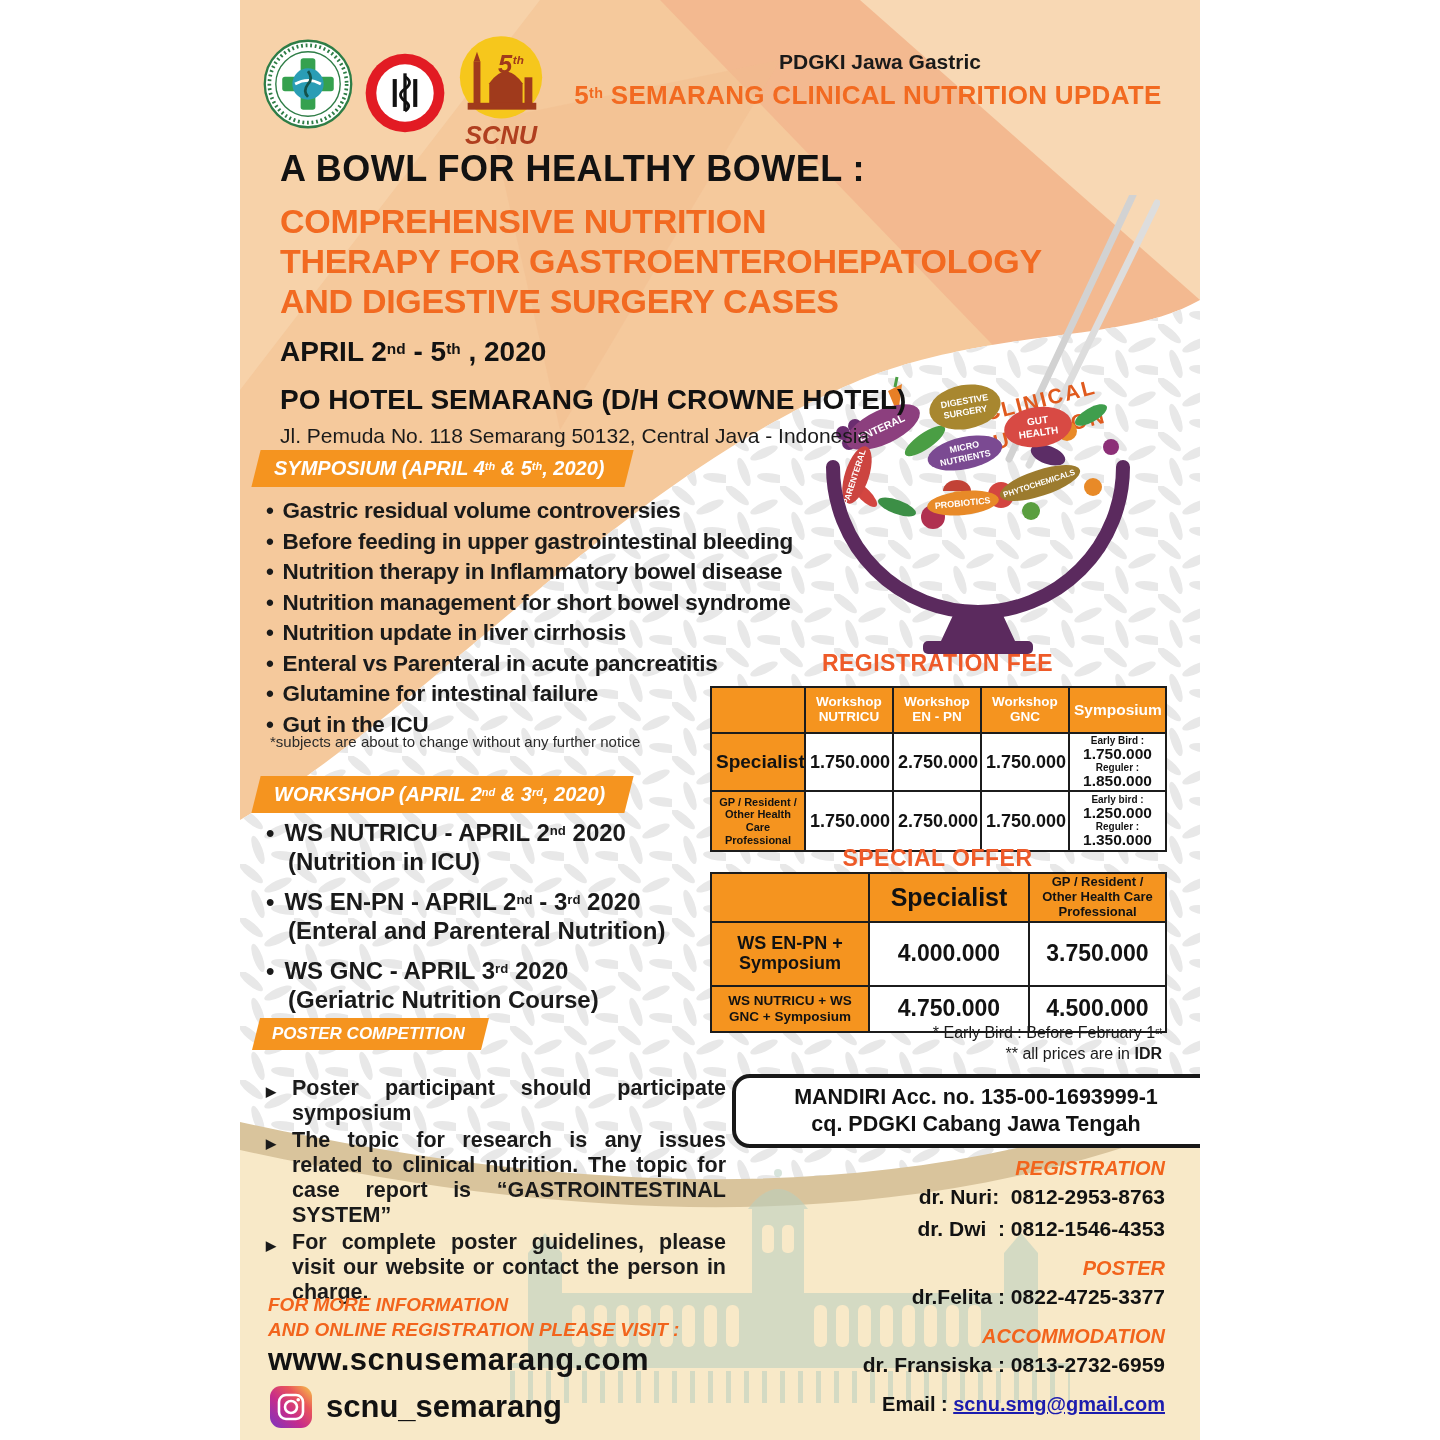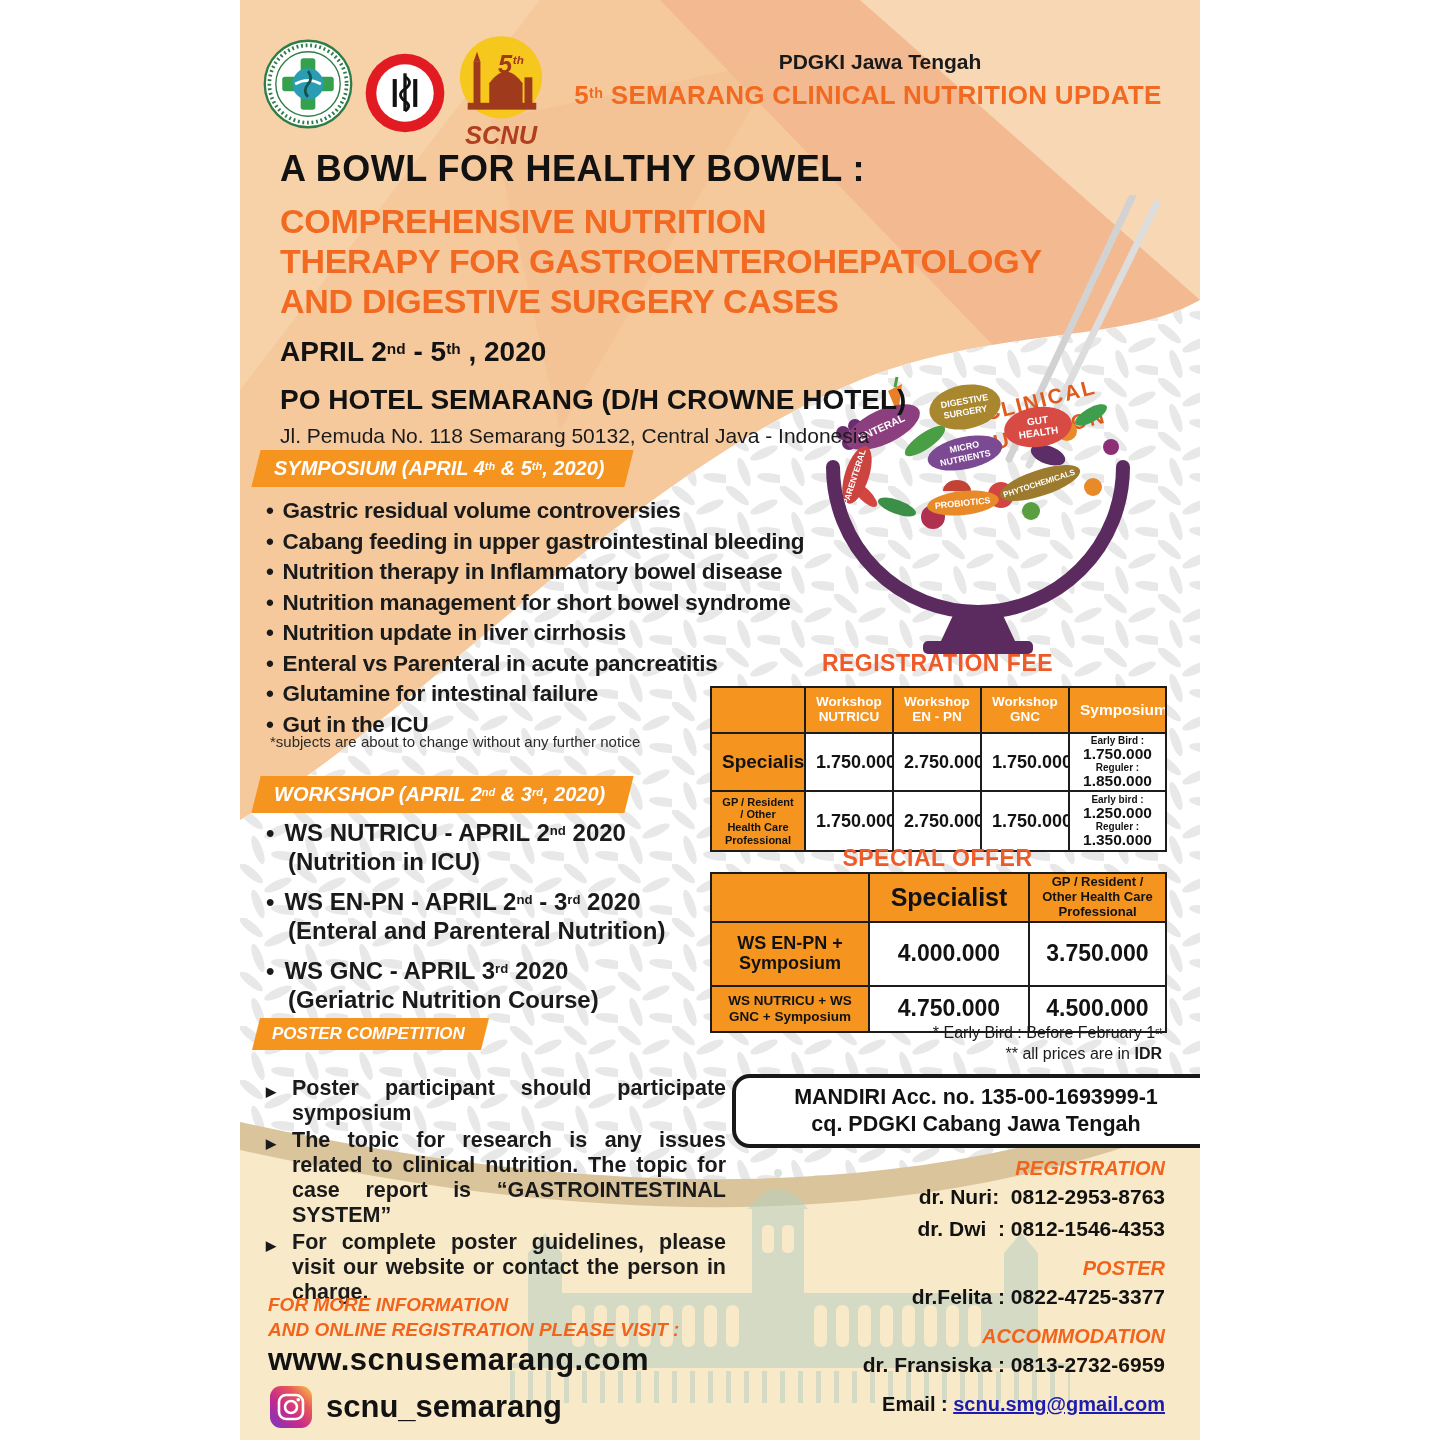"PDGKI Jawa Tengah" div.abs { text: Tengah -> Gastric }
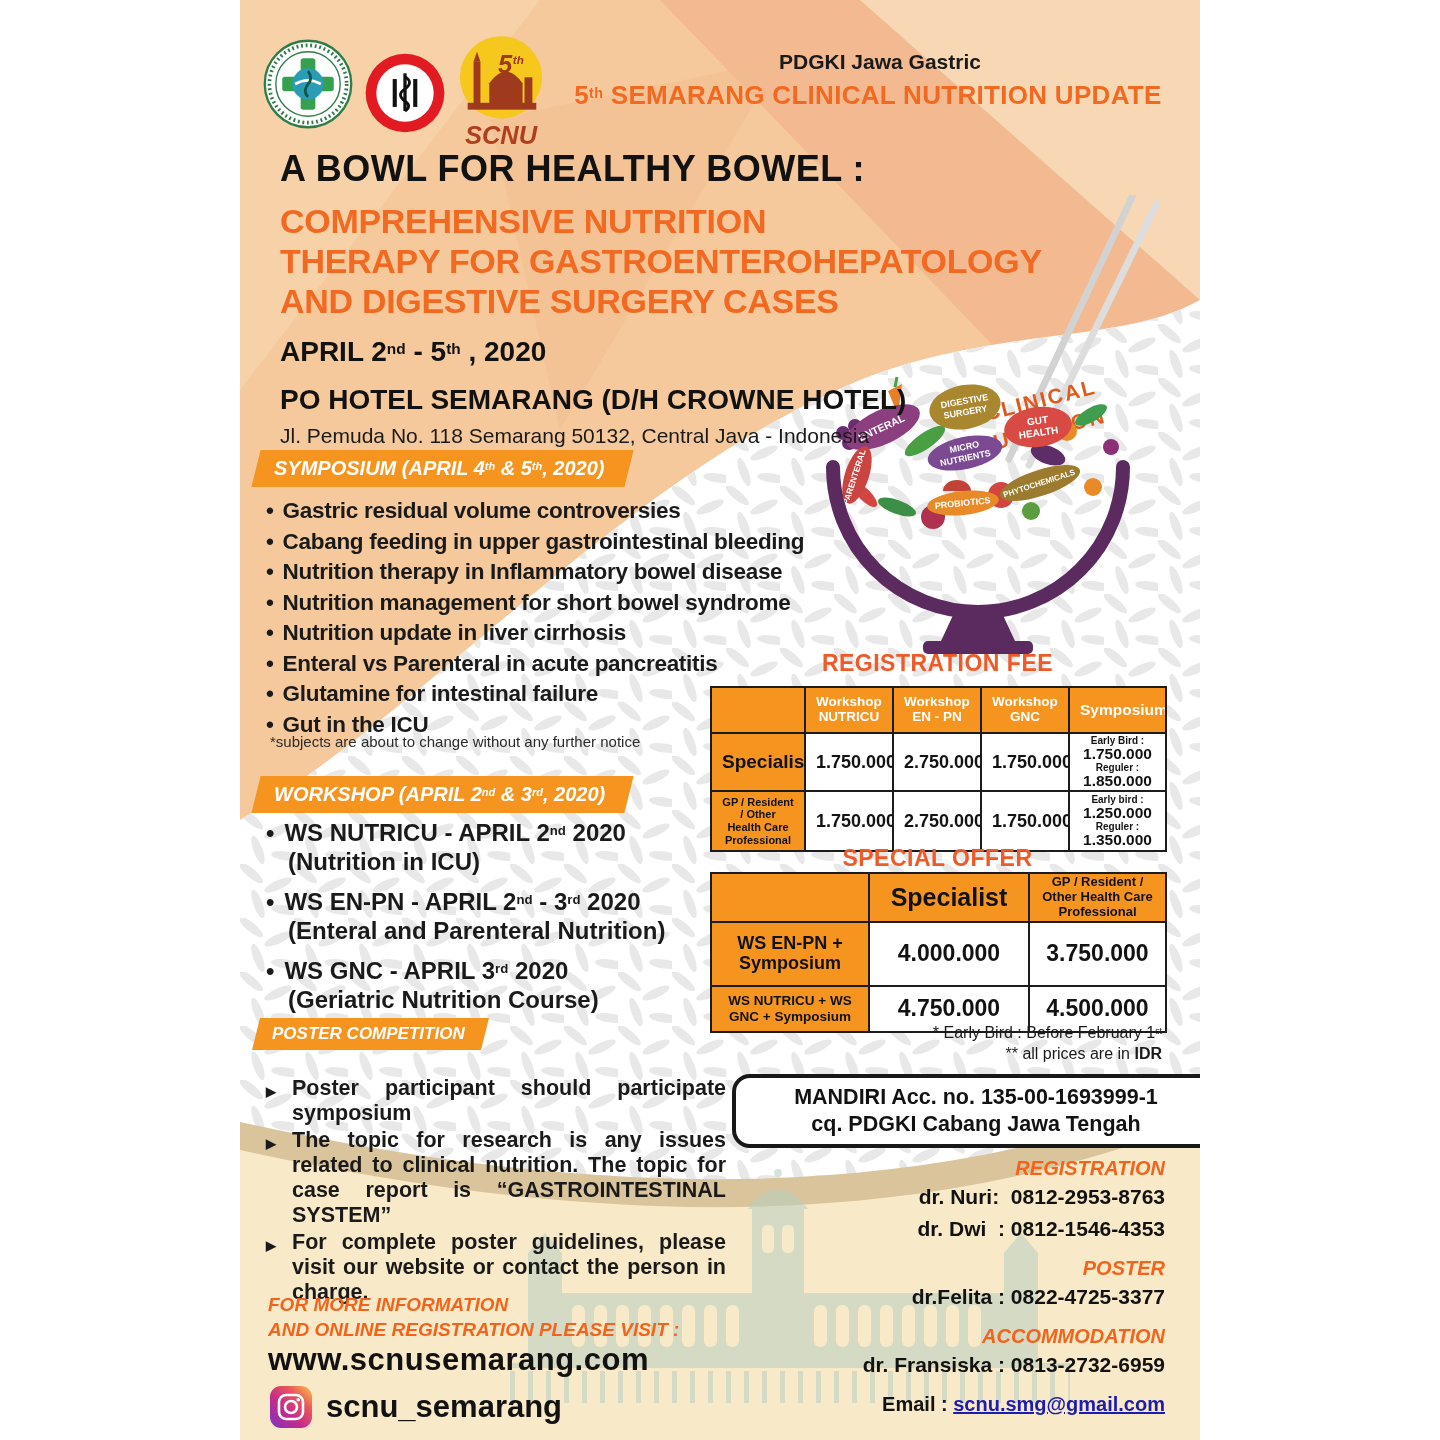"Cabang feeding in upper gastrointestinal" li { text: Cabang -> Before }
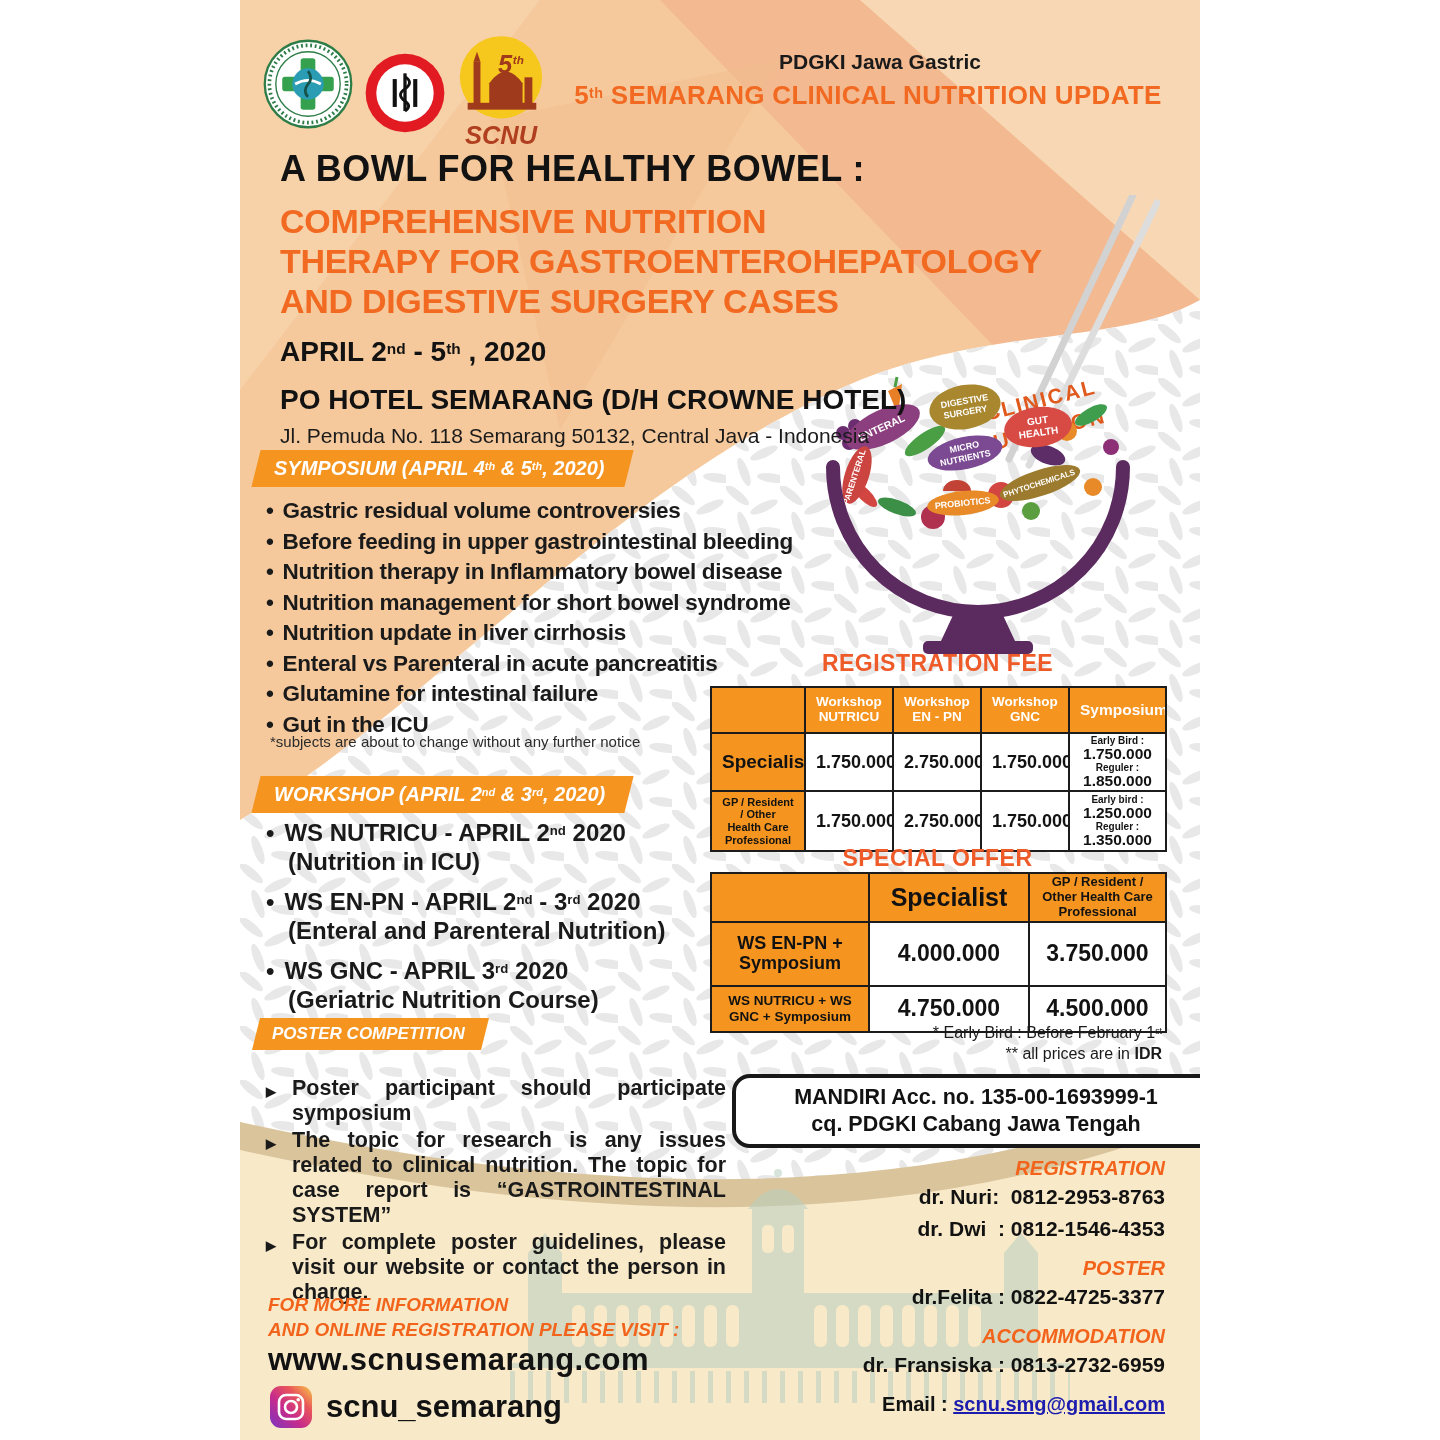"Workshop NUTRICU" table.tbl td { padding: 1px 10px -> 1px 4px }
